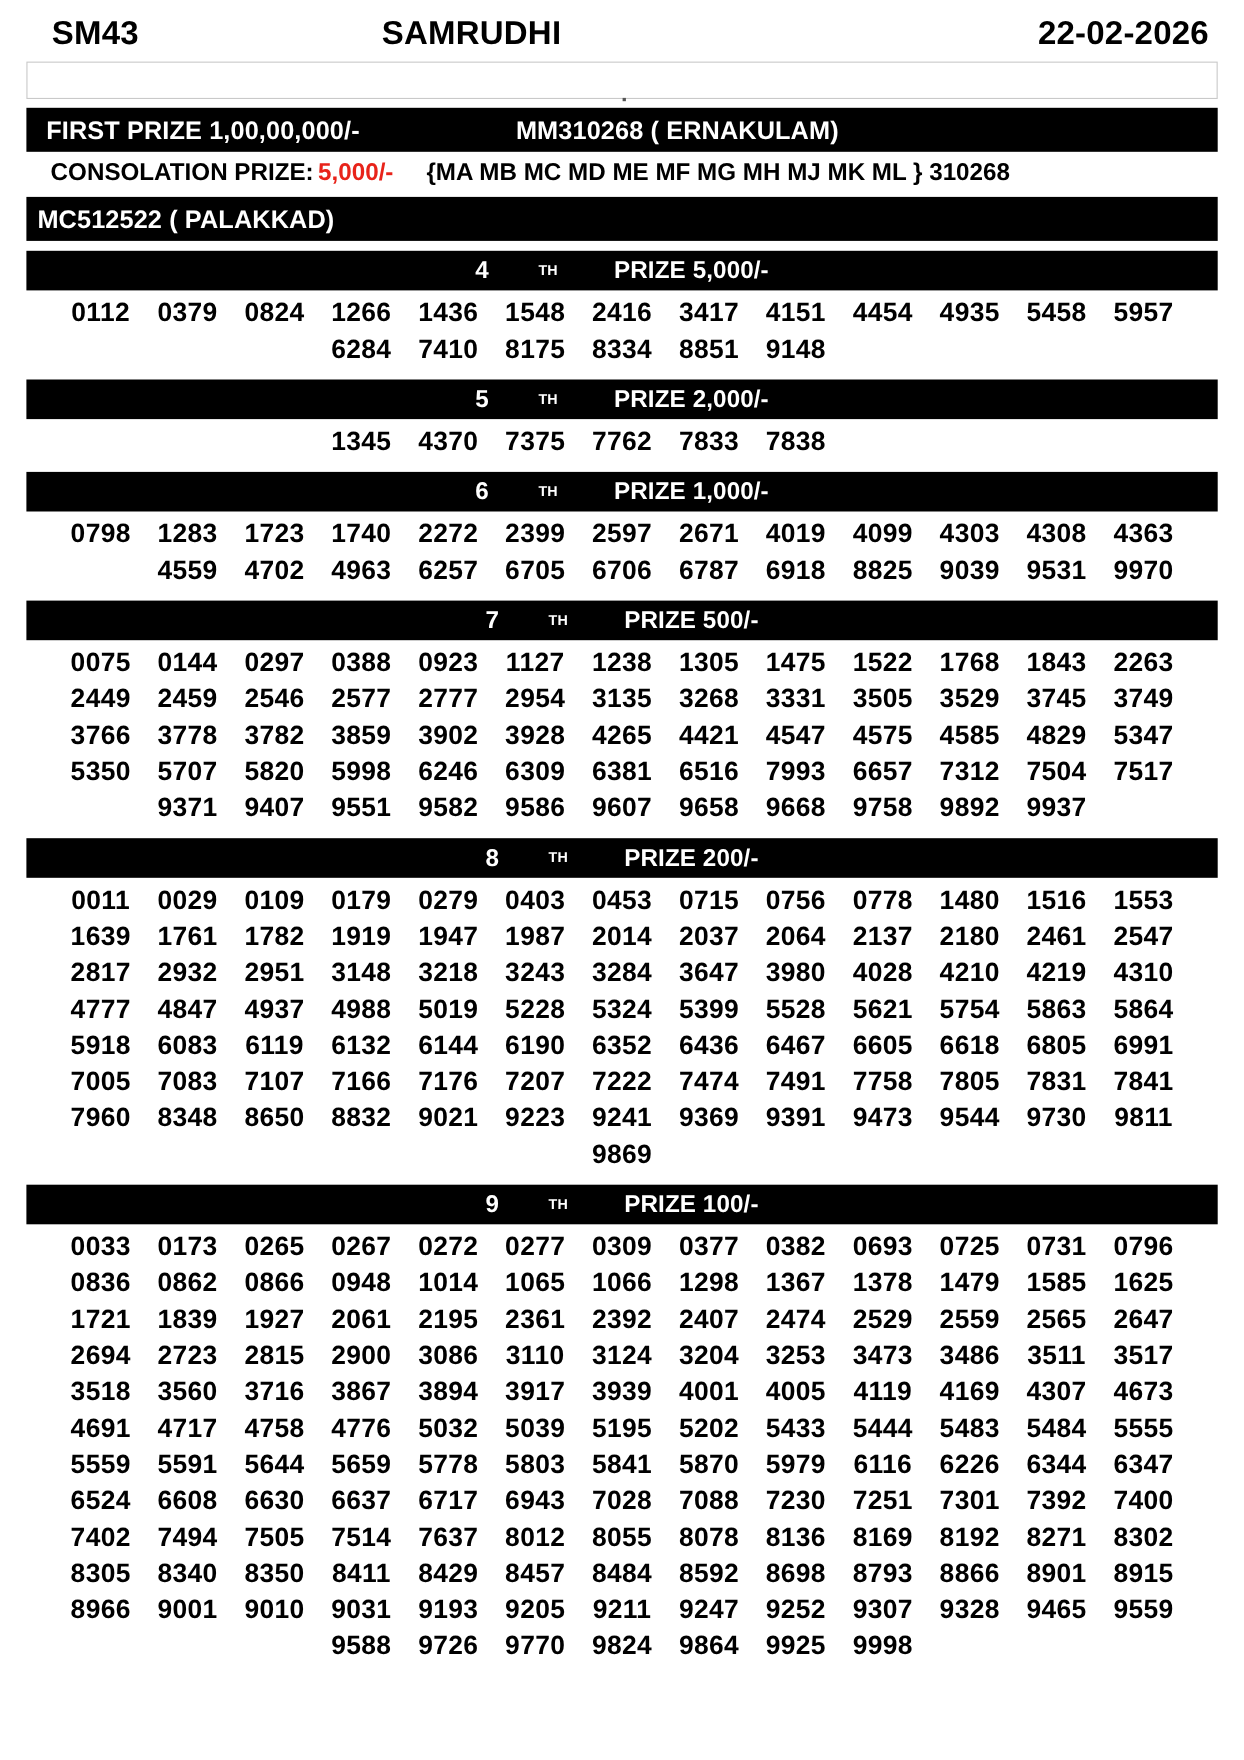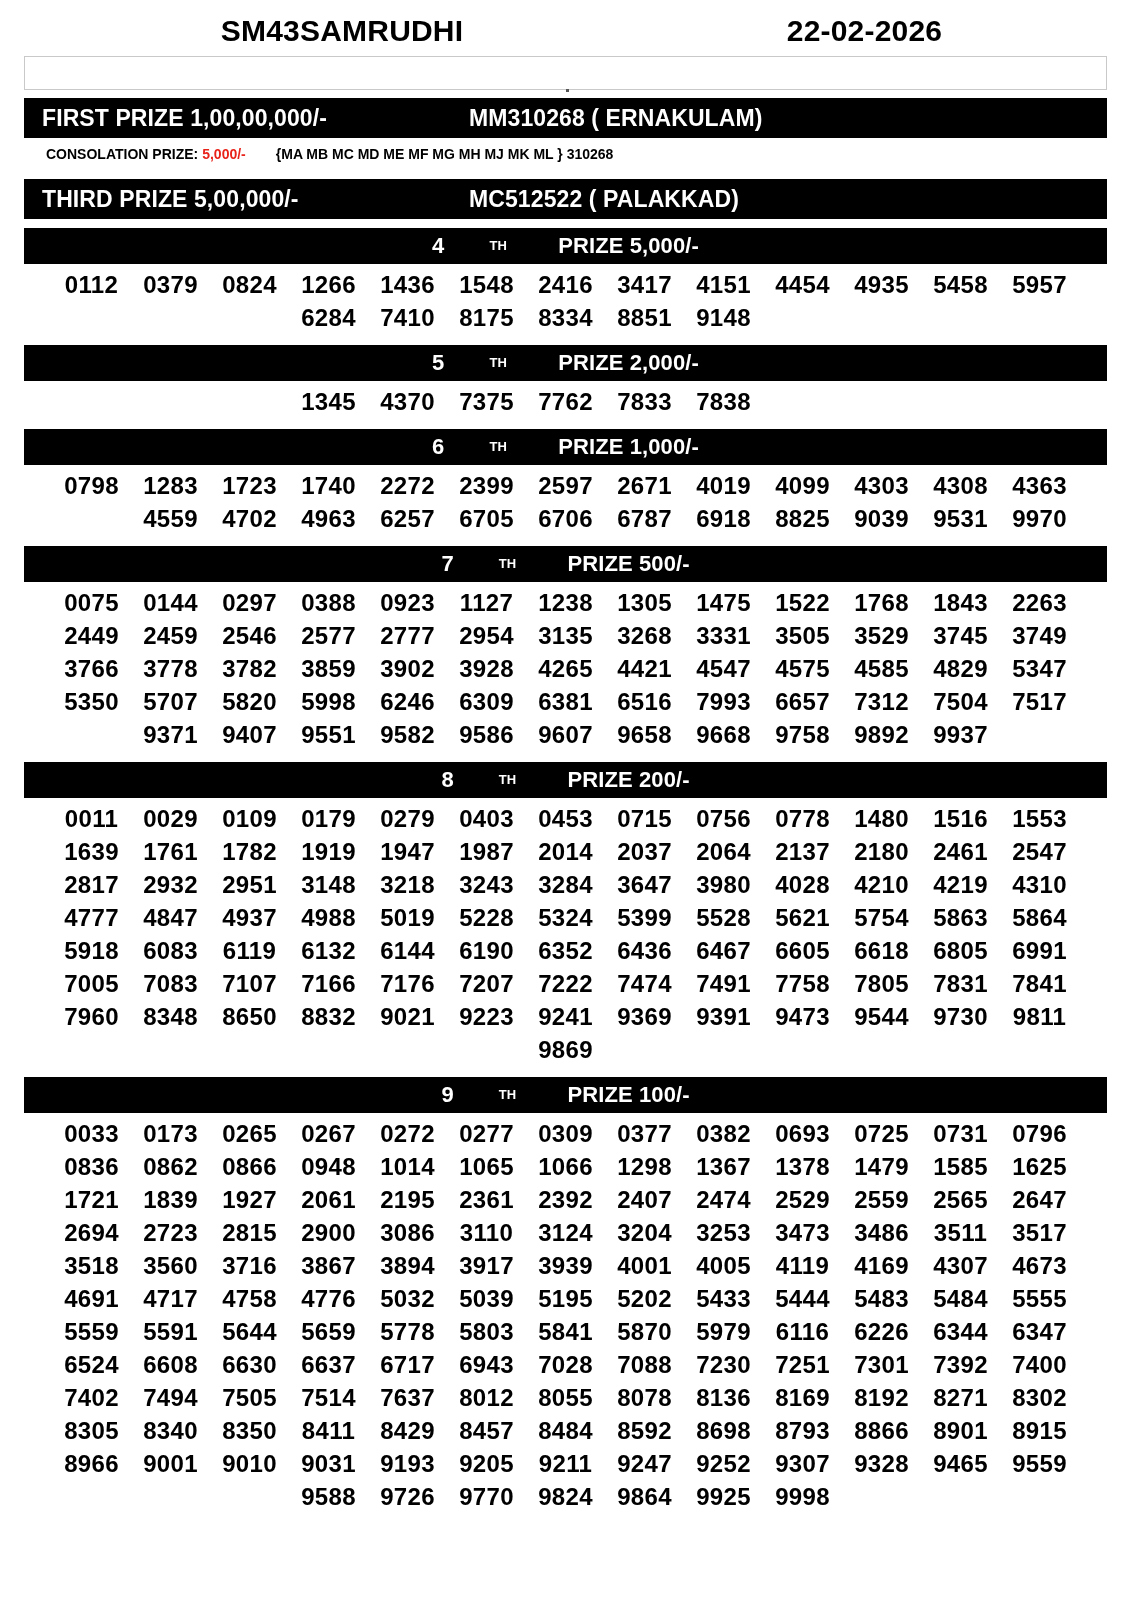"SM43" .doc-header .h-code { margin-left: none -> 47px; text-align: right -> left }
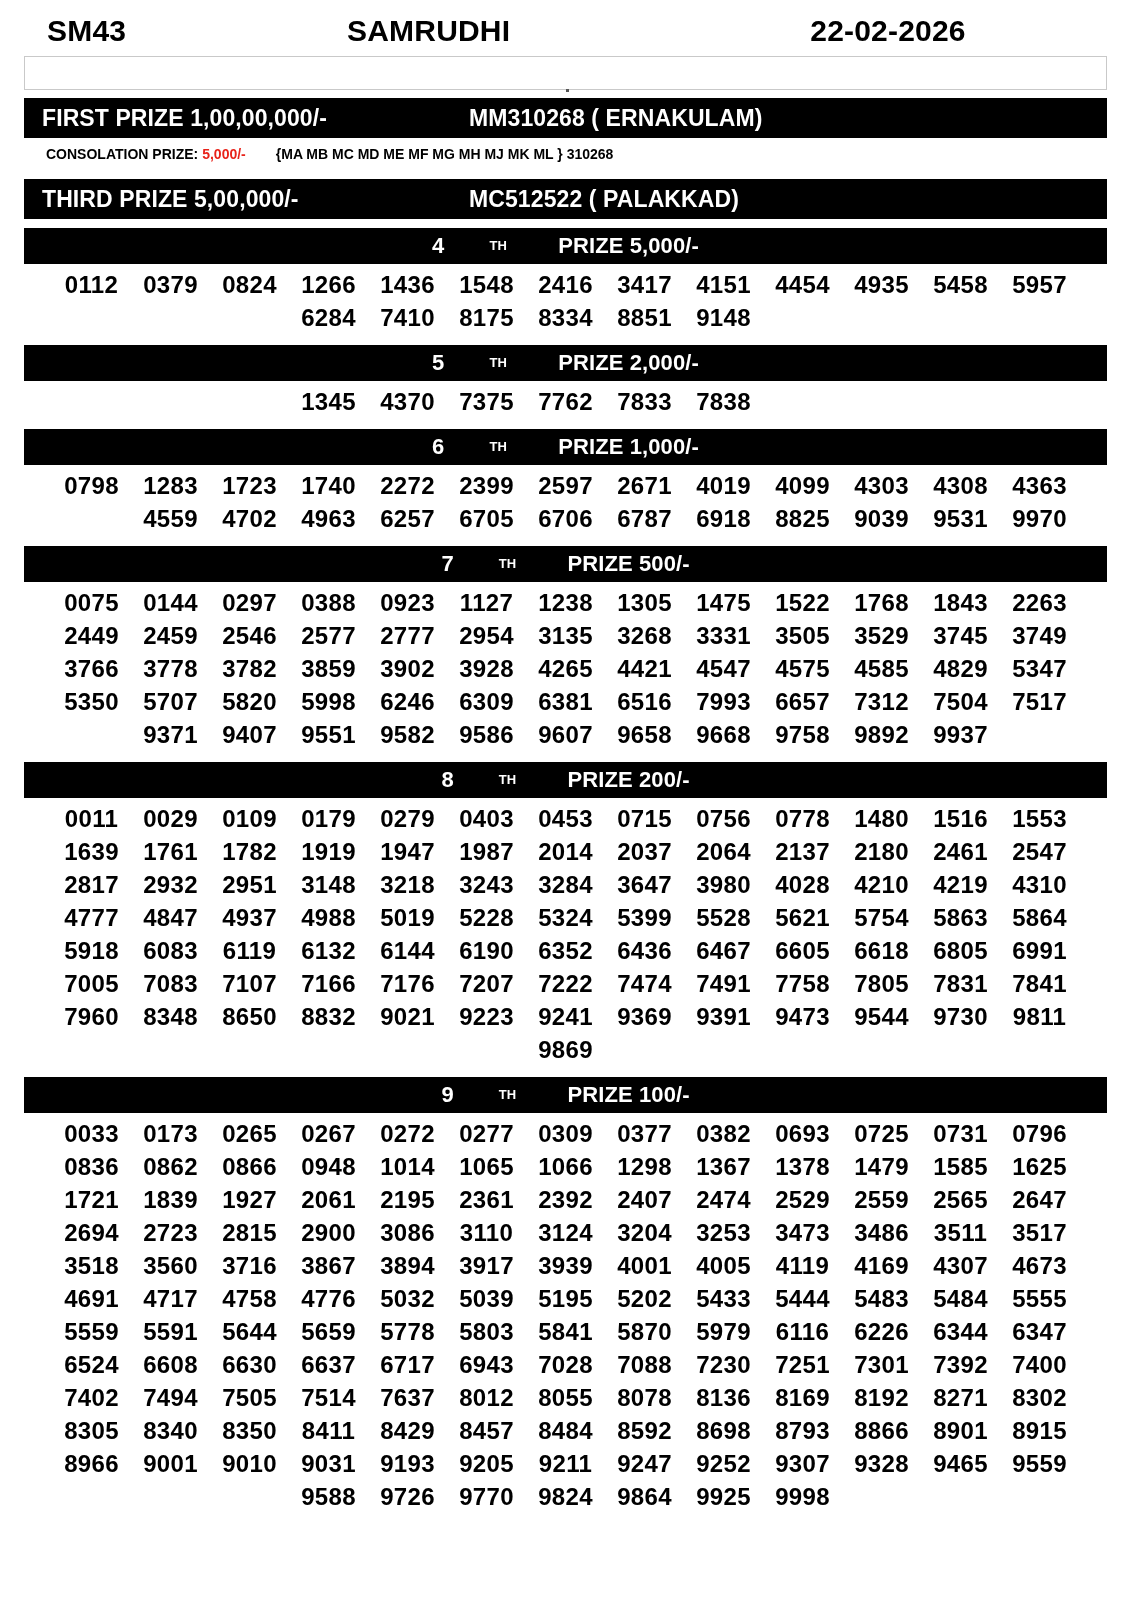"22-02-2026" .doc-header .h-date { text-align: center -> right }
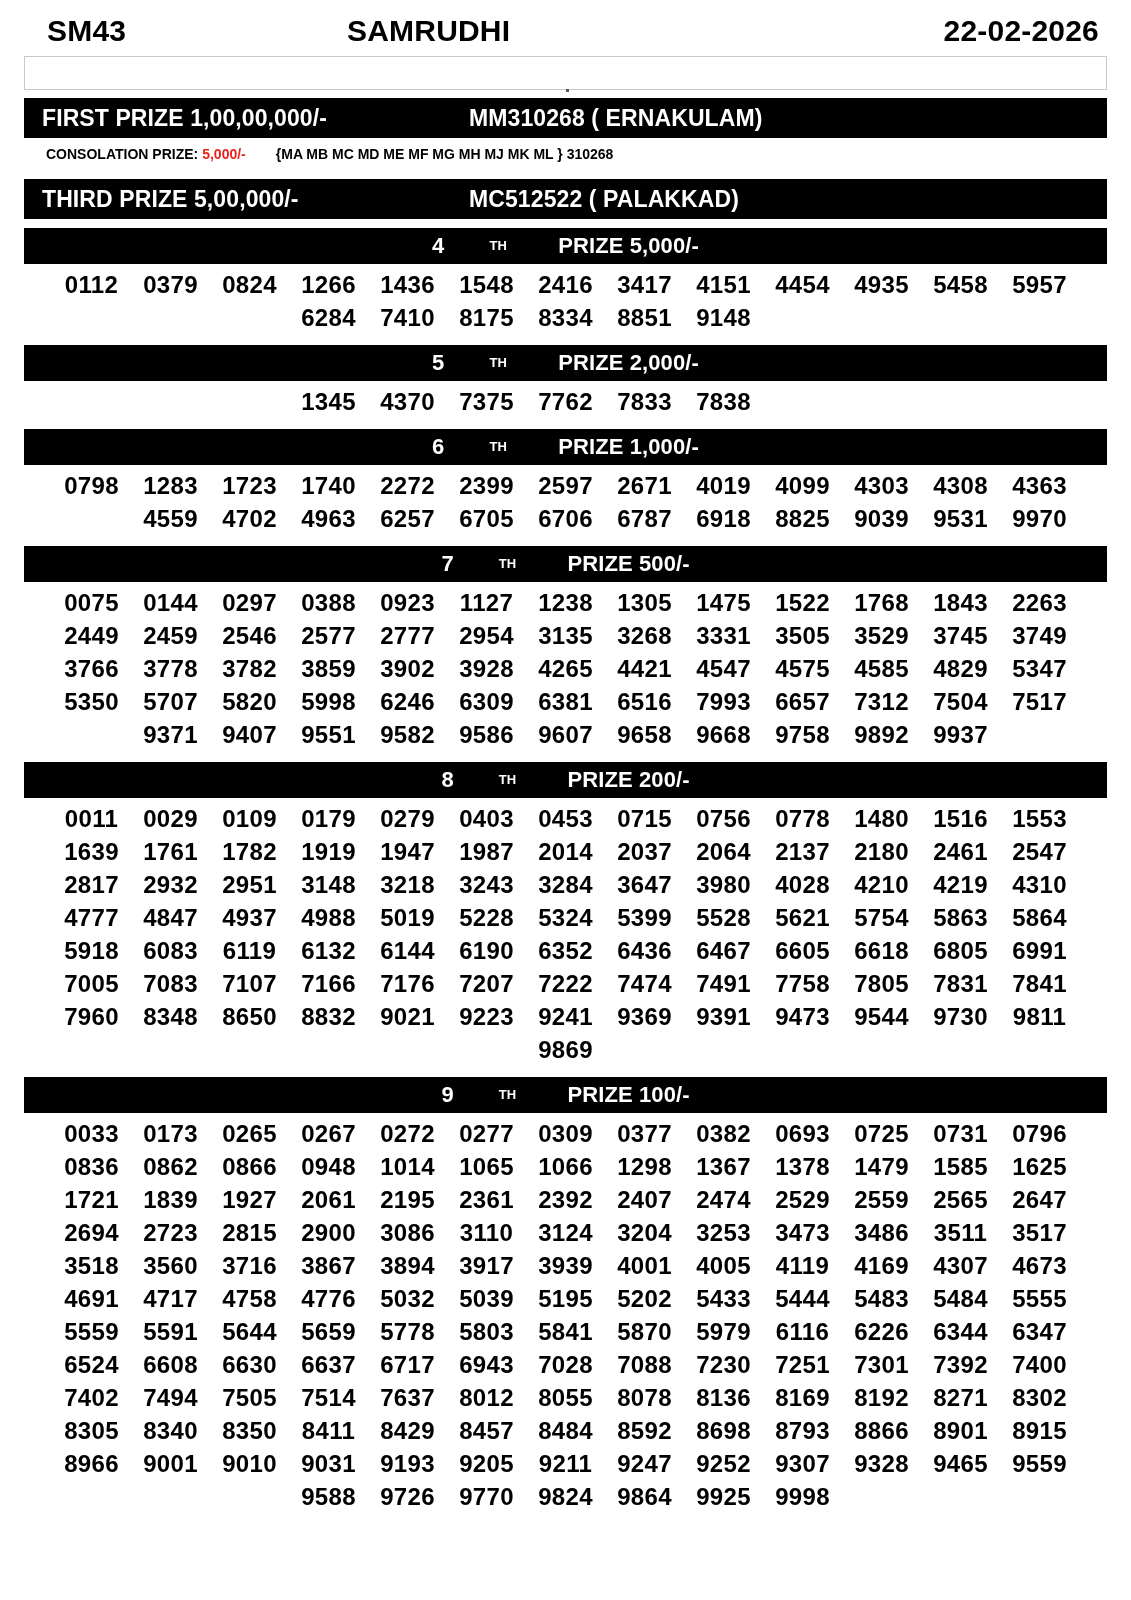"CONSOLATION PRIZE:" .consolation { align-items: center -> flex-end; font-size: 14px -> 22px }
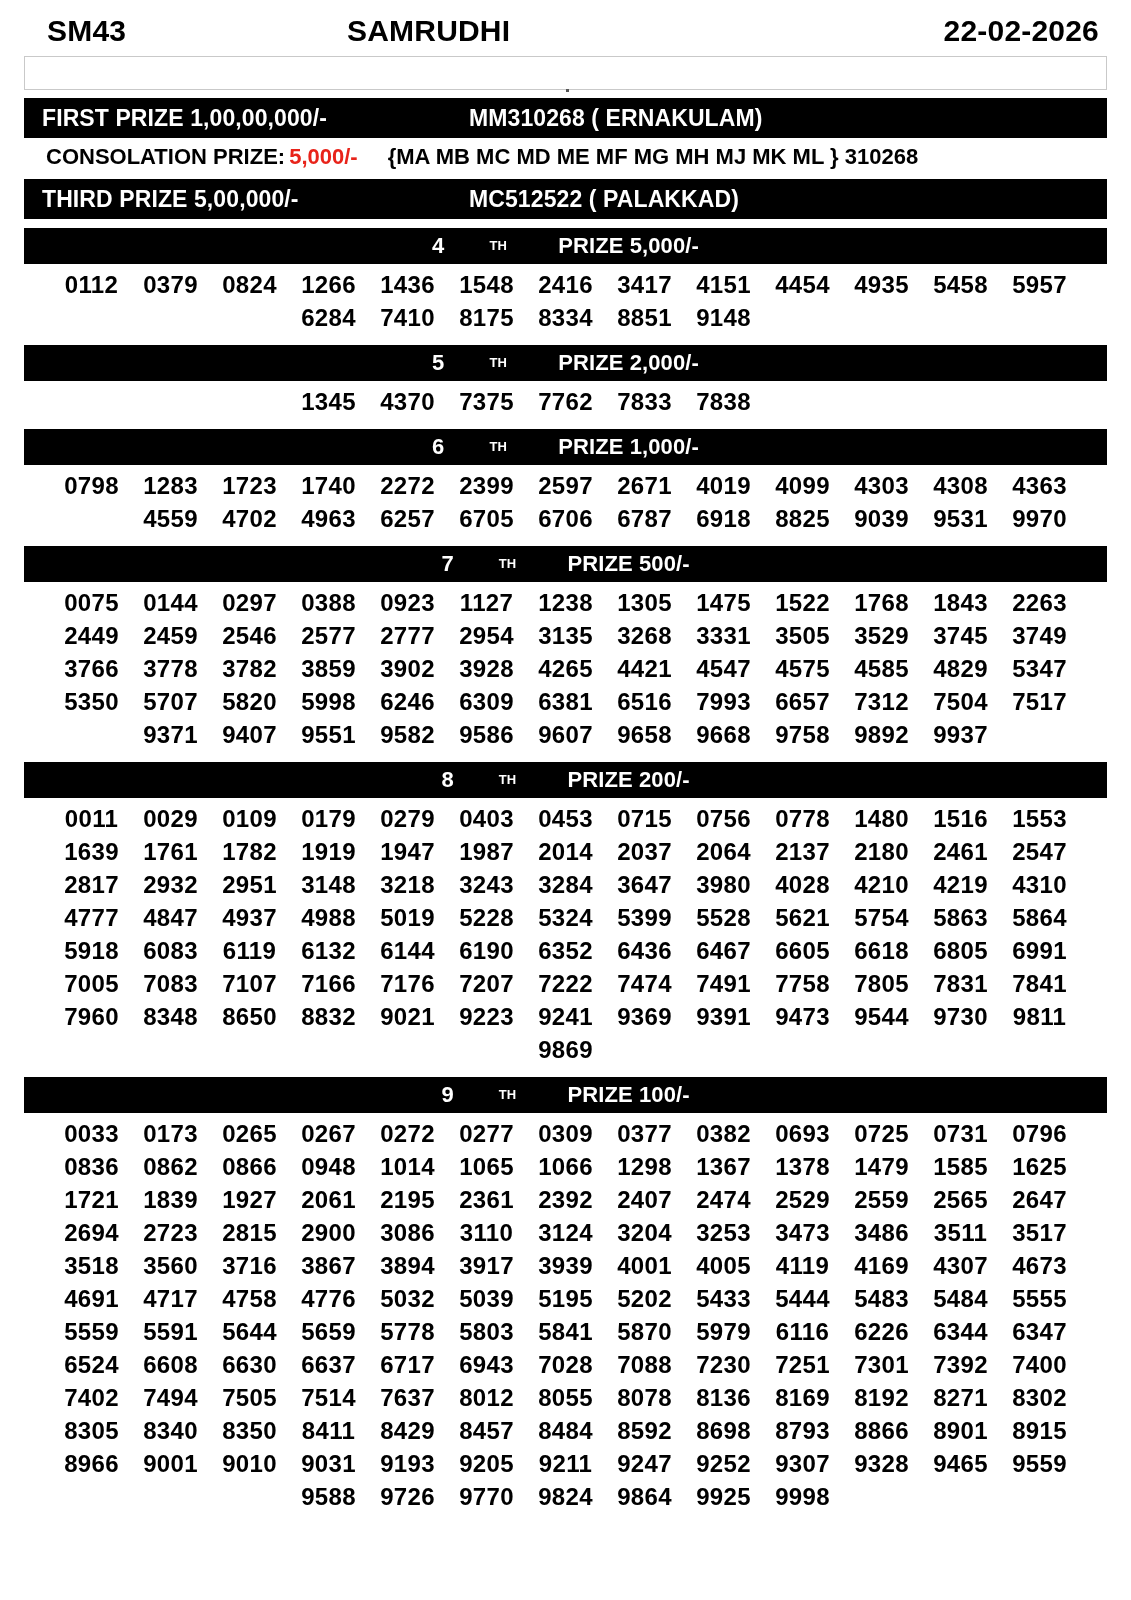"THIRD PRIZE 5,00,000/-" div.label { html: <div>THIRD PRIZE 5,00,000/-</div> -> none }
